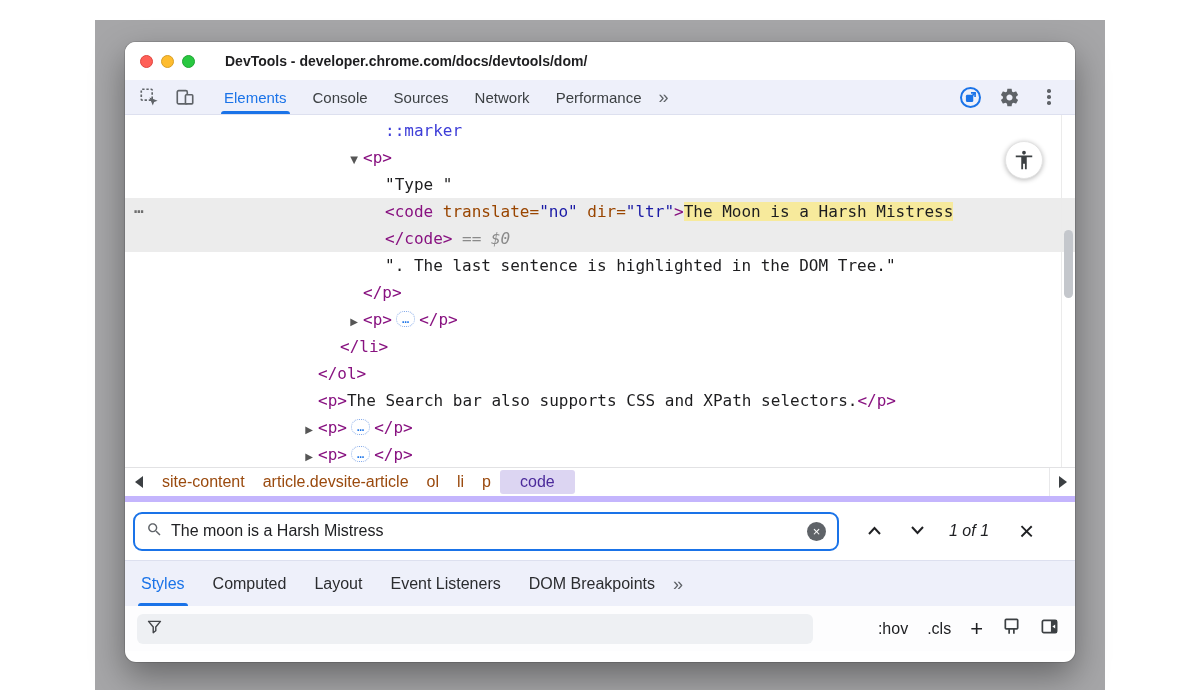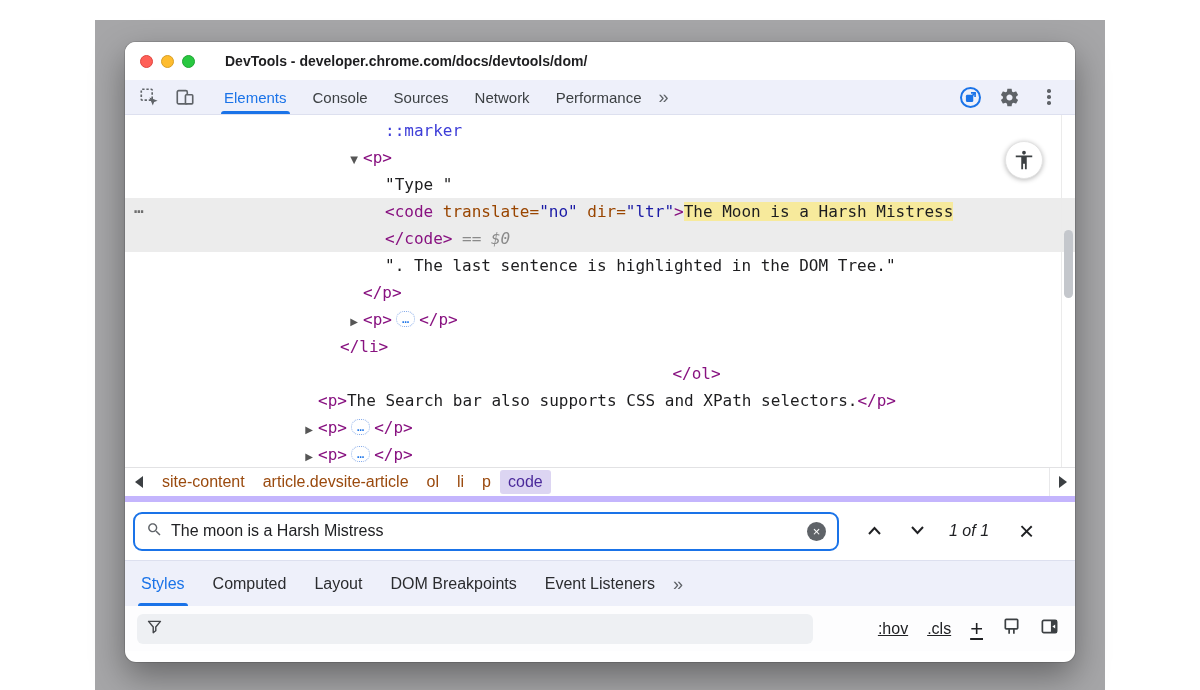"</ol>" div.row { text-align: center -> none }
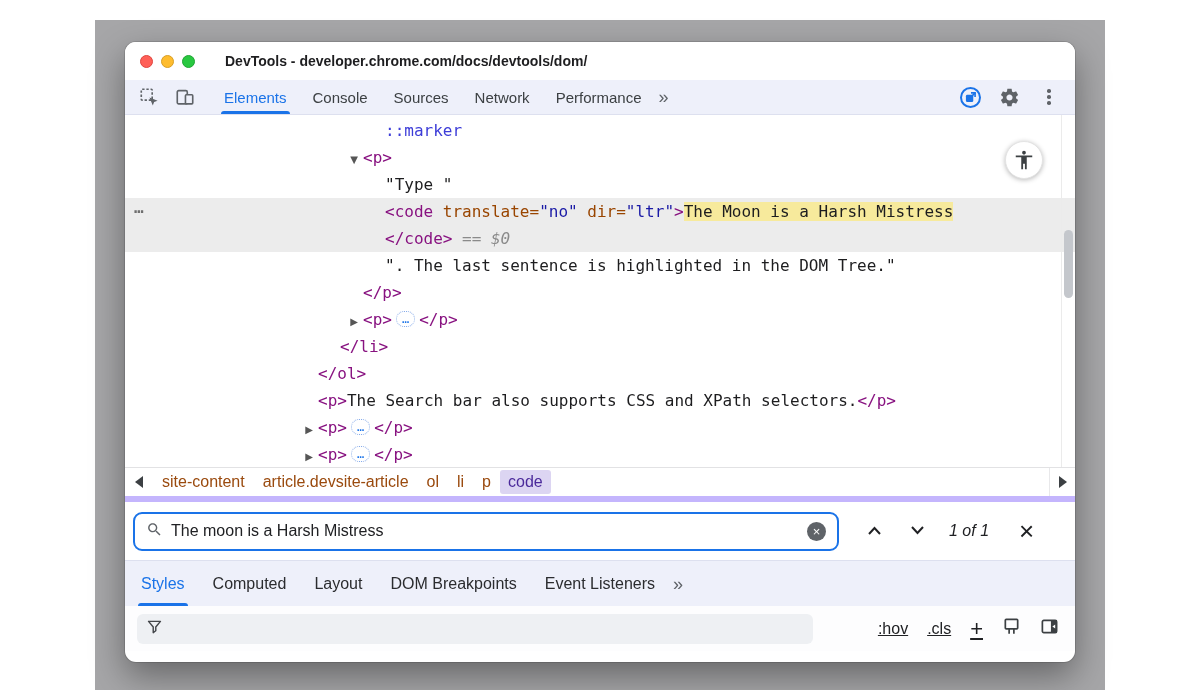"code" .crumb.selected { padding: 3px 8px -> 3px 20px }
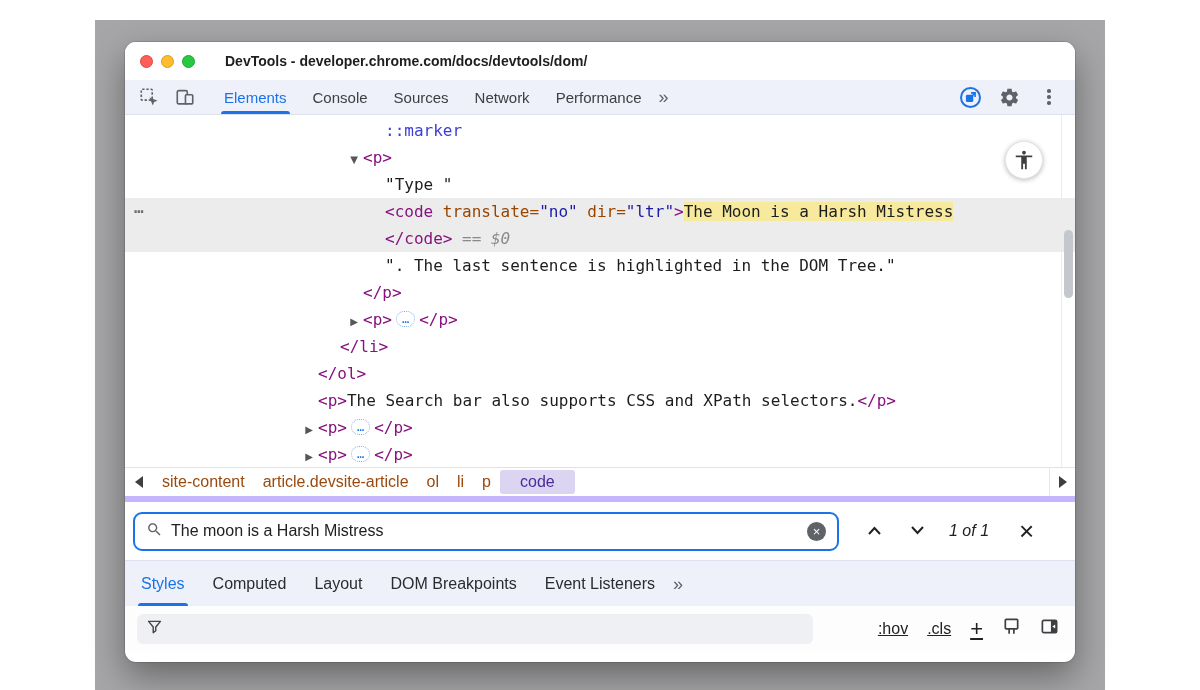"DOM Breakpoints" div.tab2 { order: before "Event Listeners" -> after "Event Listeners" }
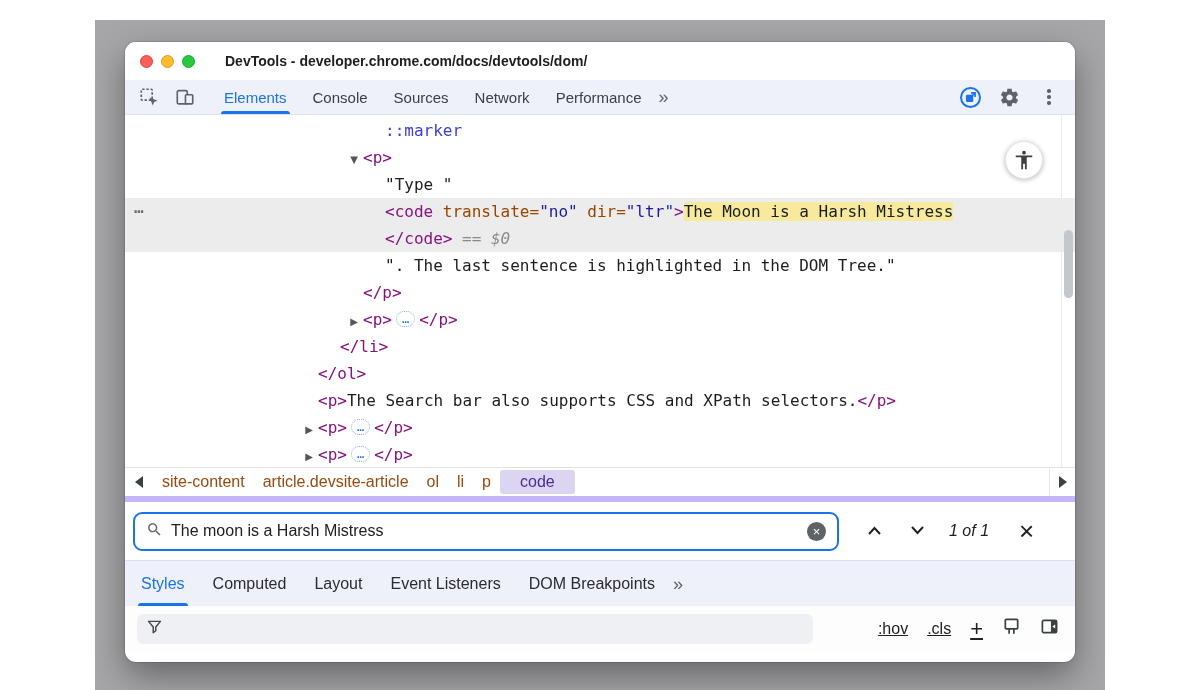":hov" .styles-tools { text-decoration: underline -> none }
